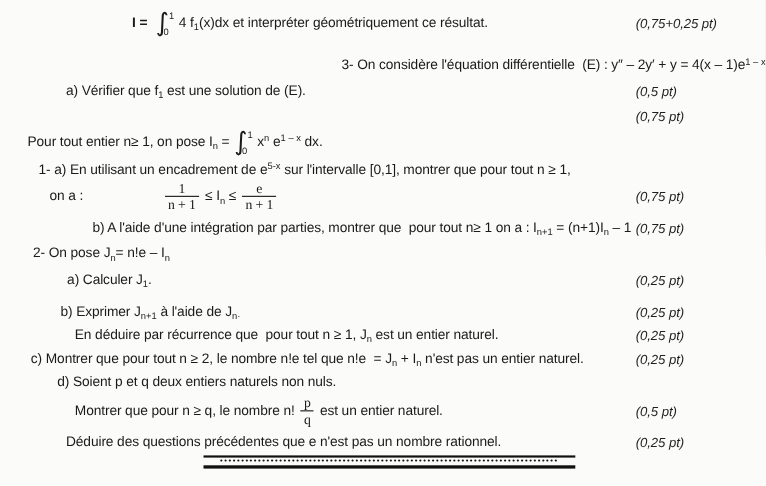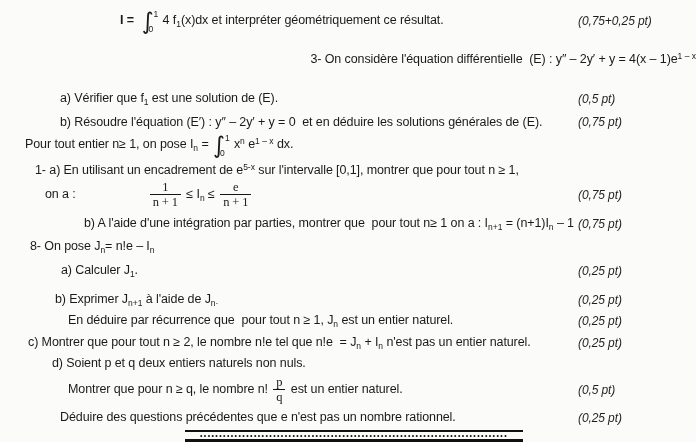"a) Vérifier que f1 est" div.line { margin-top: 24px -> 8px }
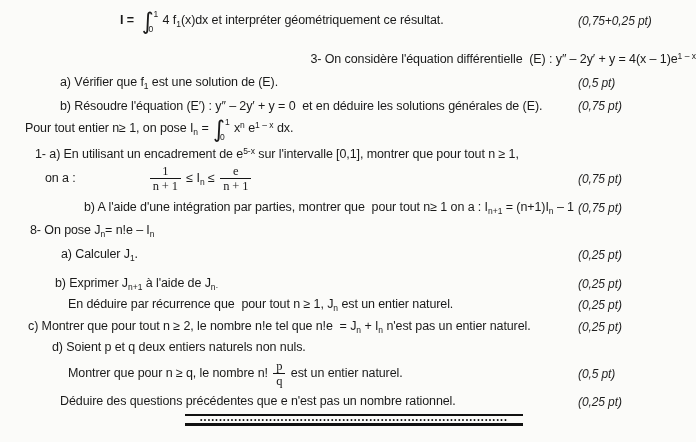"b) Résoudre l'équation (E′) :" span.content { html: <span><span>b) Résoudre l'équation (E′) : y″ – 2y′ + y = 0 et en déduire les solutions générales de (E).</span></span> -> none }
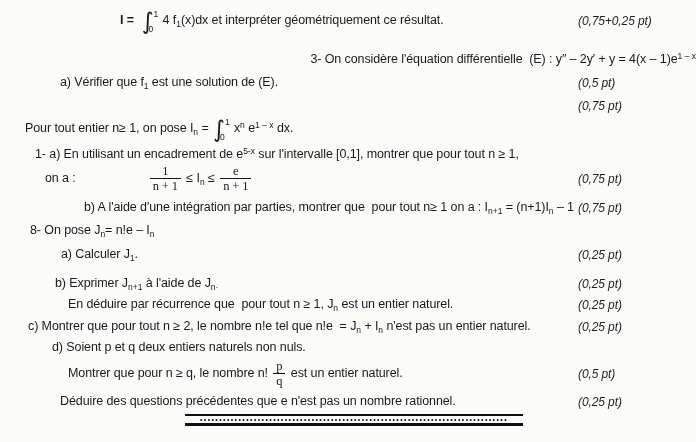"8- On pose J" span { text: 8- -> 2- }
